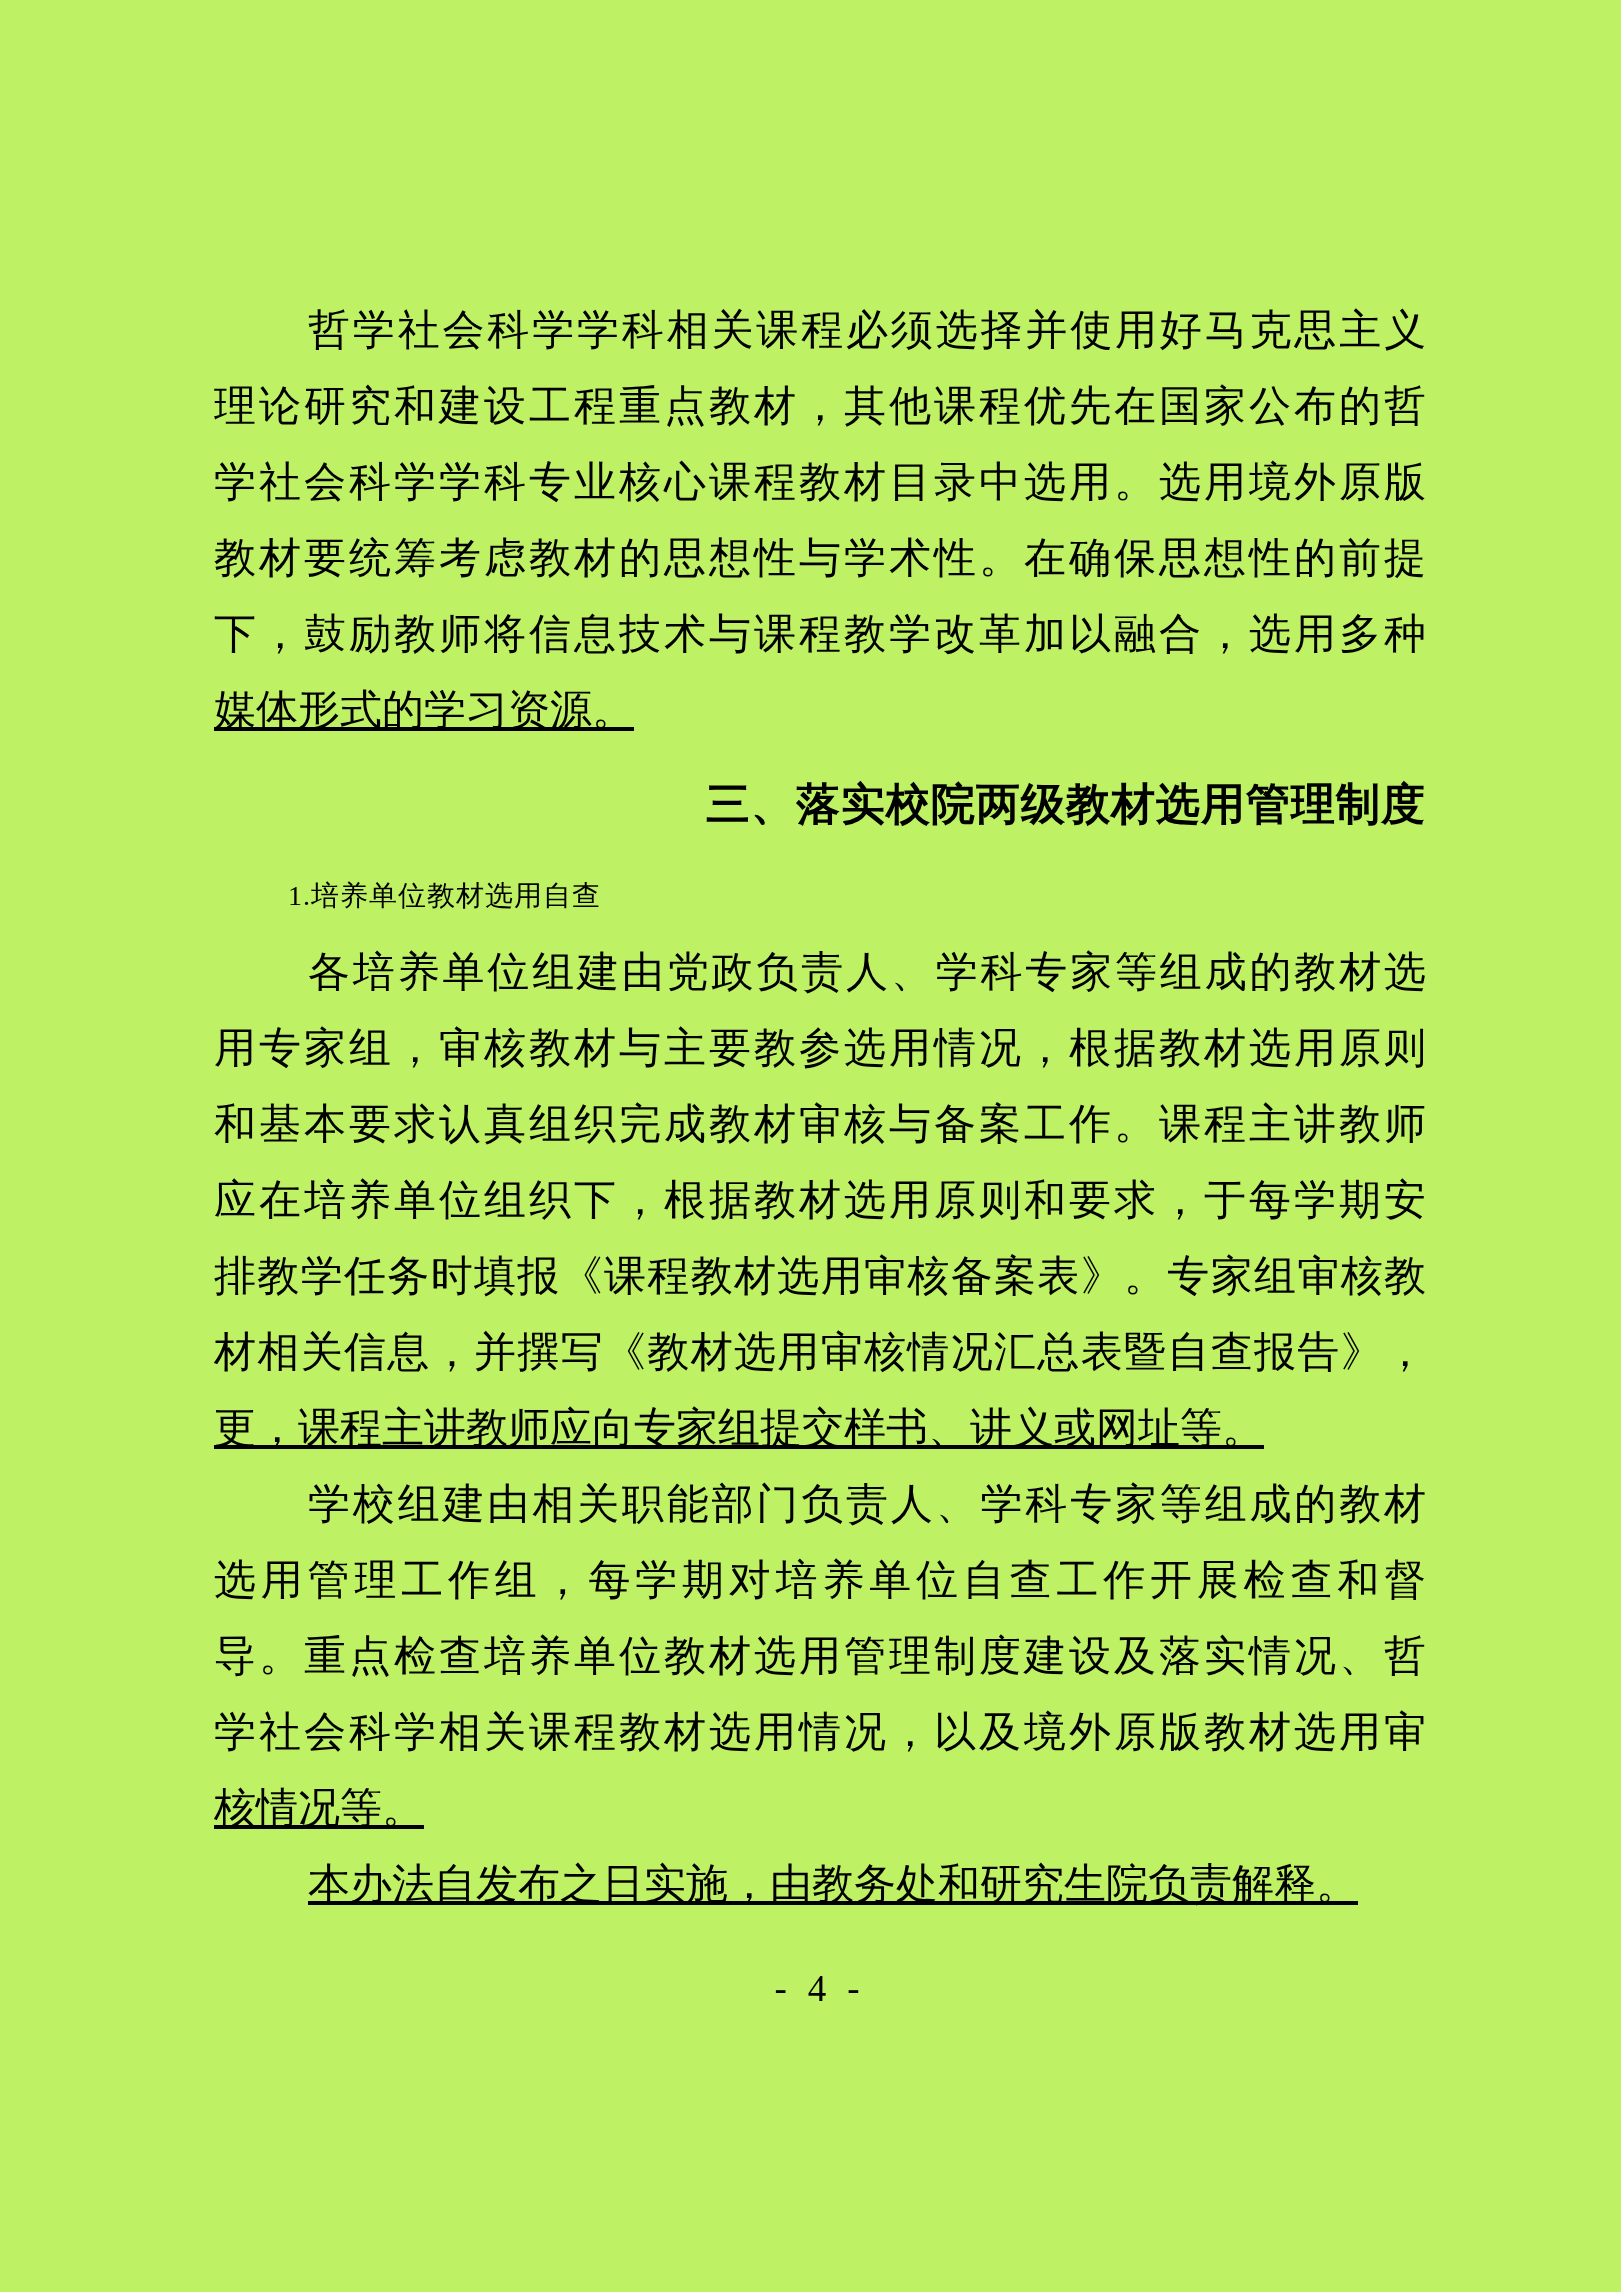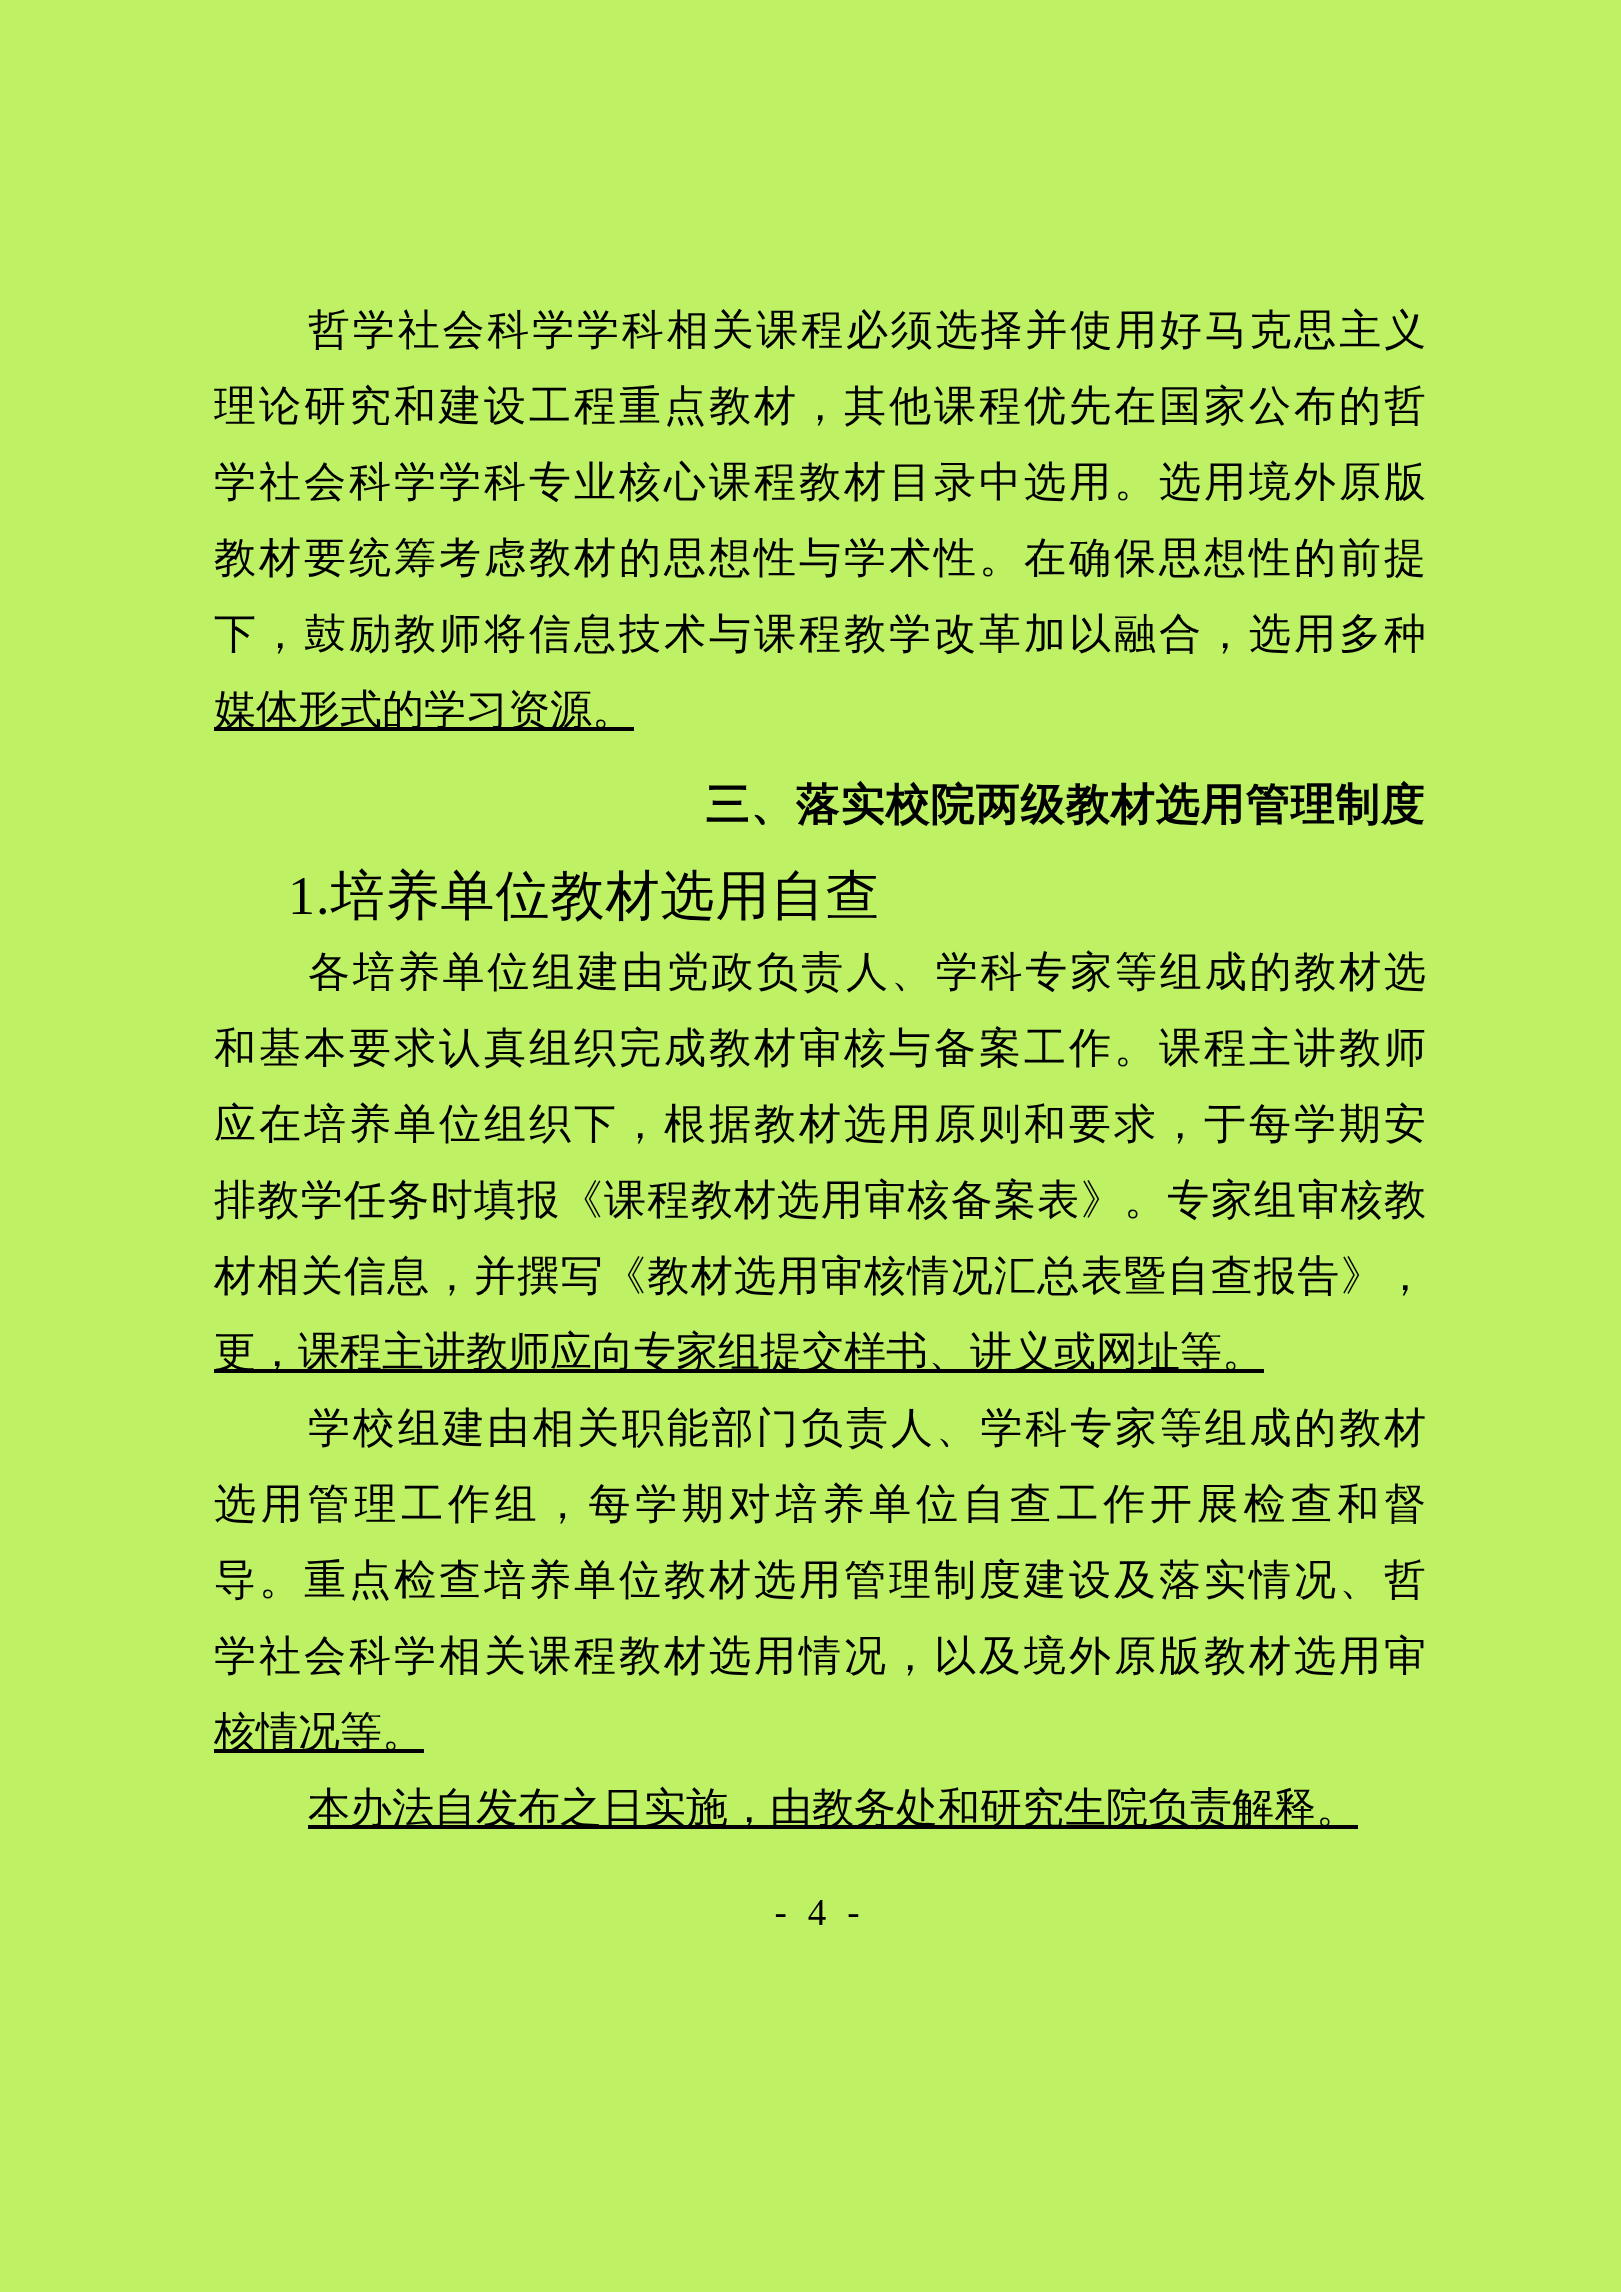"1.培养单位教材选用自查" .subheading { font-size: 54px -> 28px }
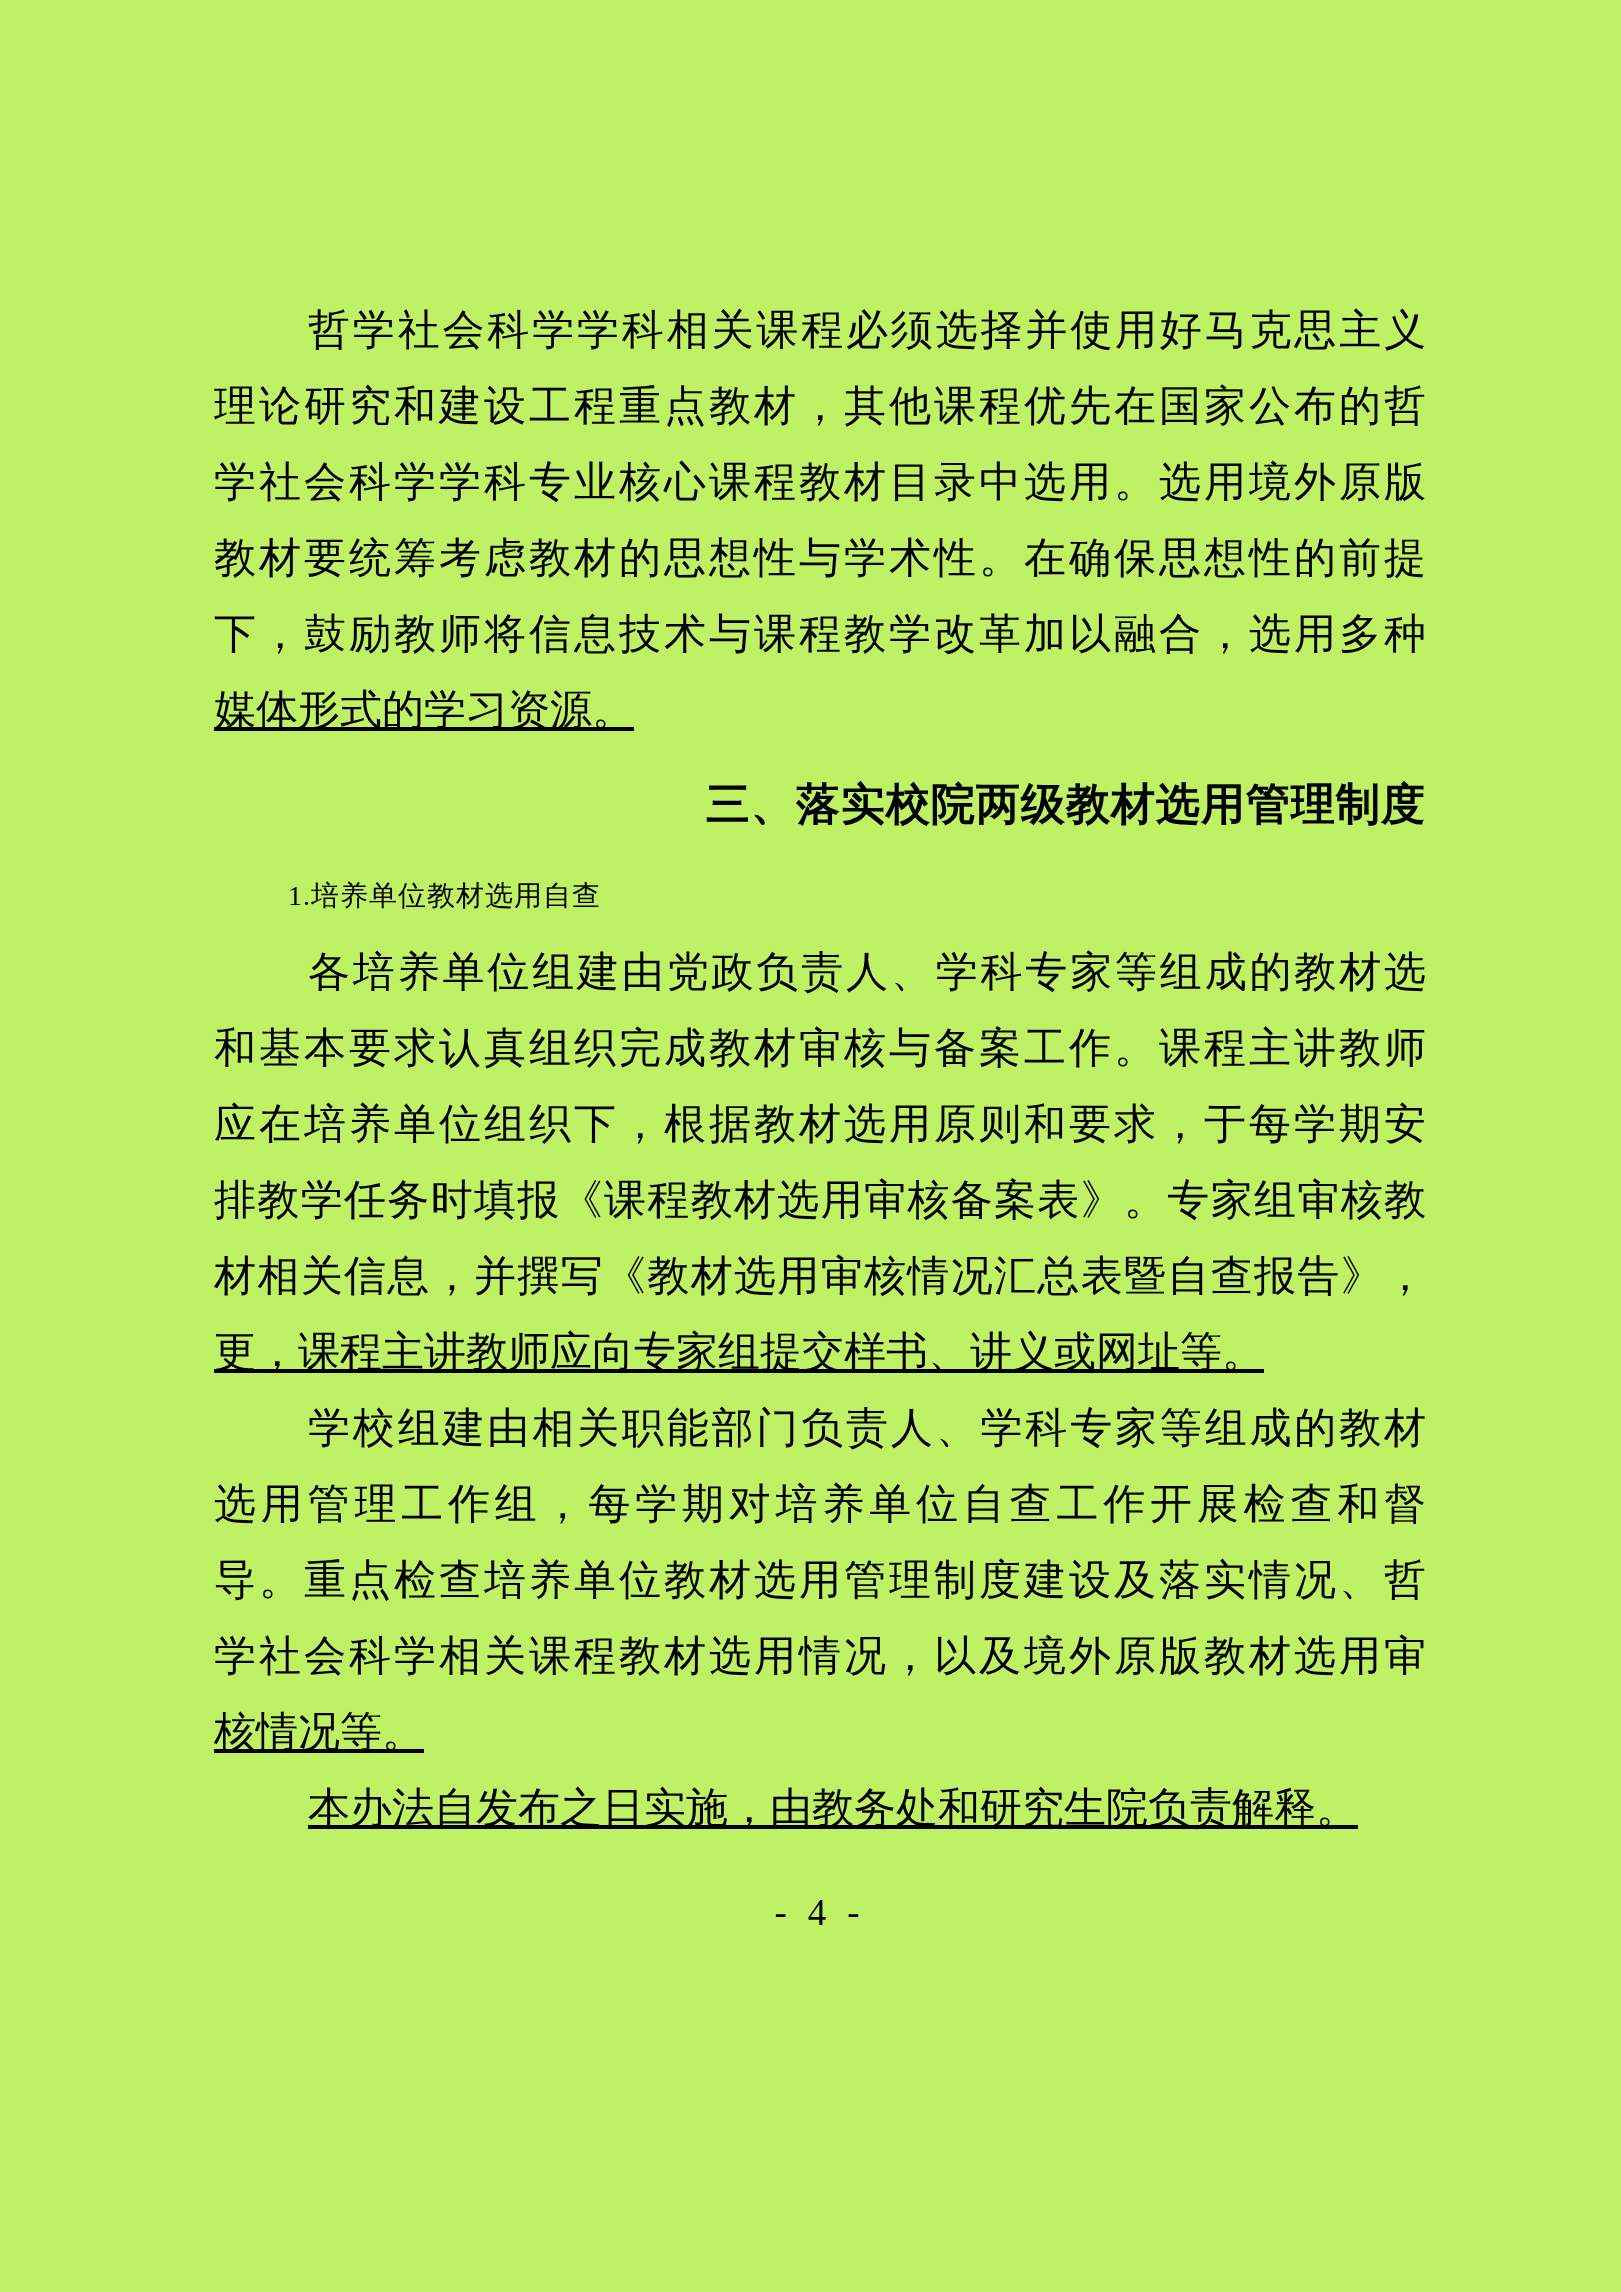"用专家组，审核教材与主要教参选用情况，根据教材选用原则" div.line { html: none -> <div>用专家组，审核教材与主要教参选用情况，根据教材选用原则</div> }
